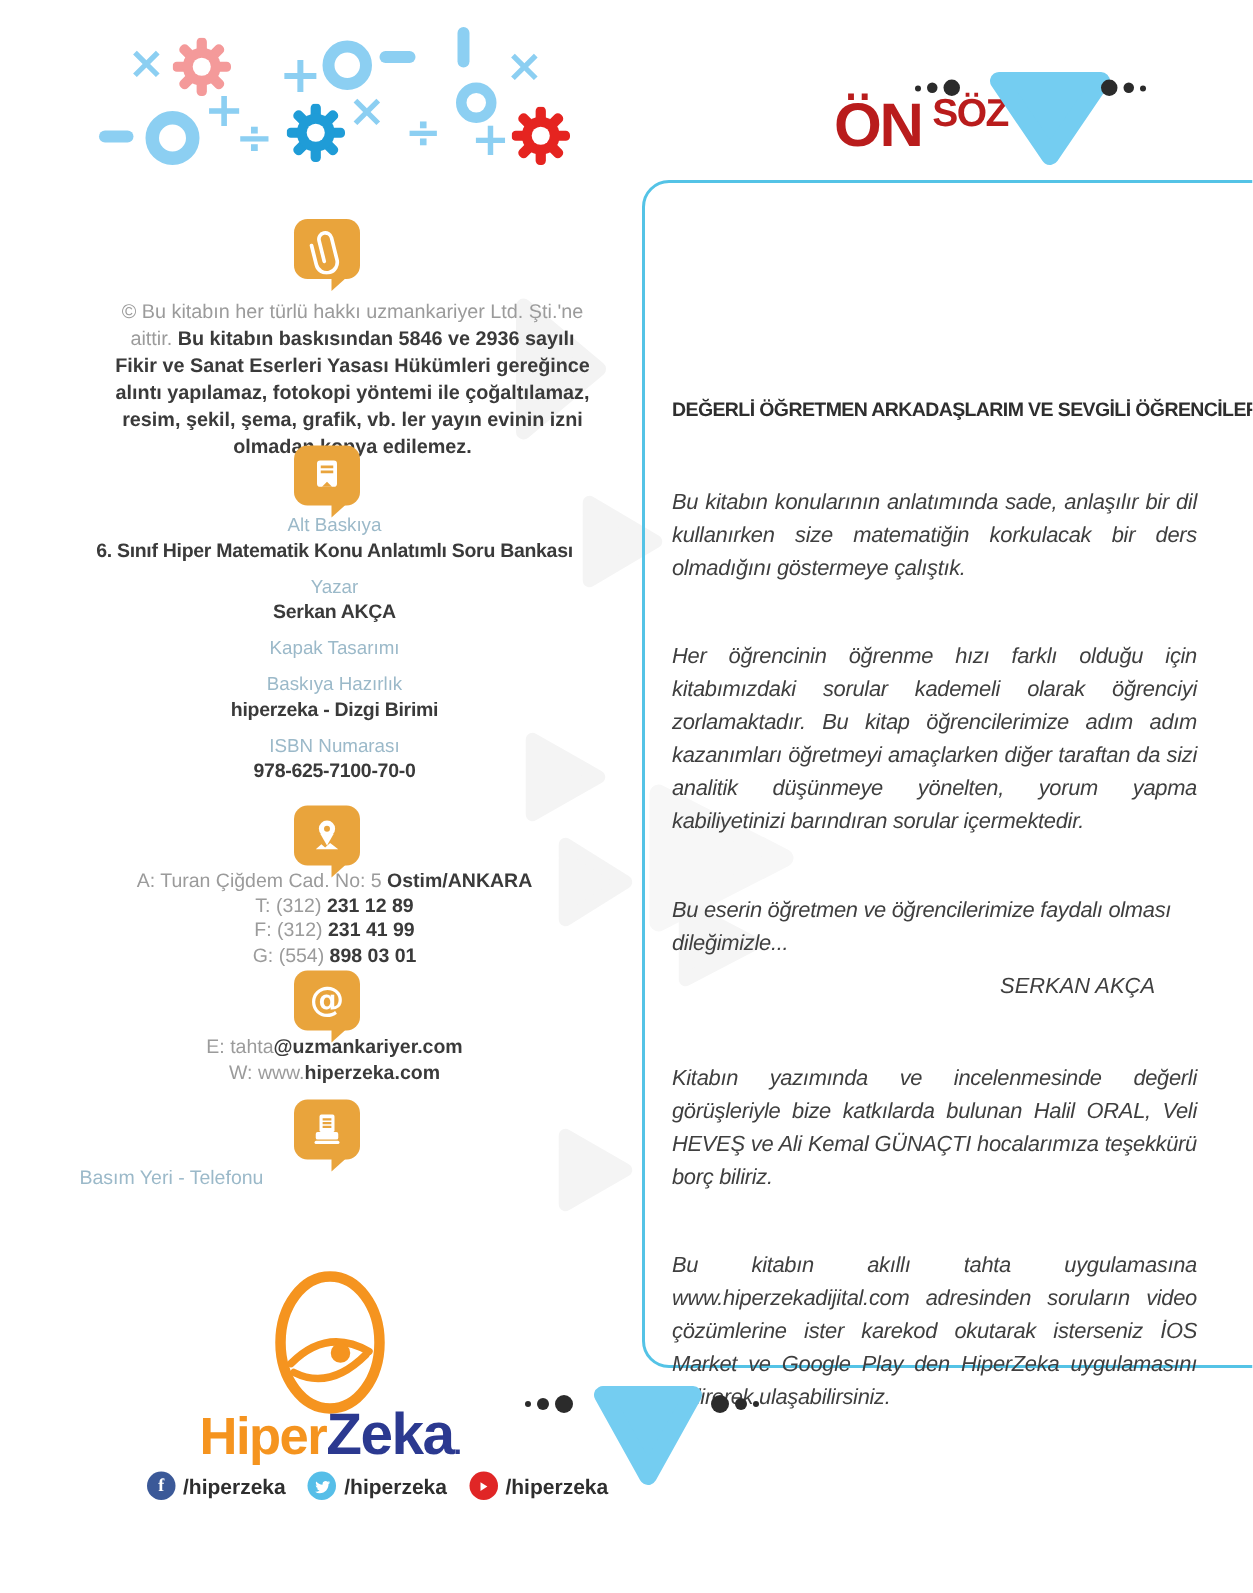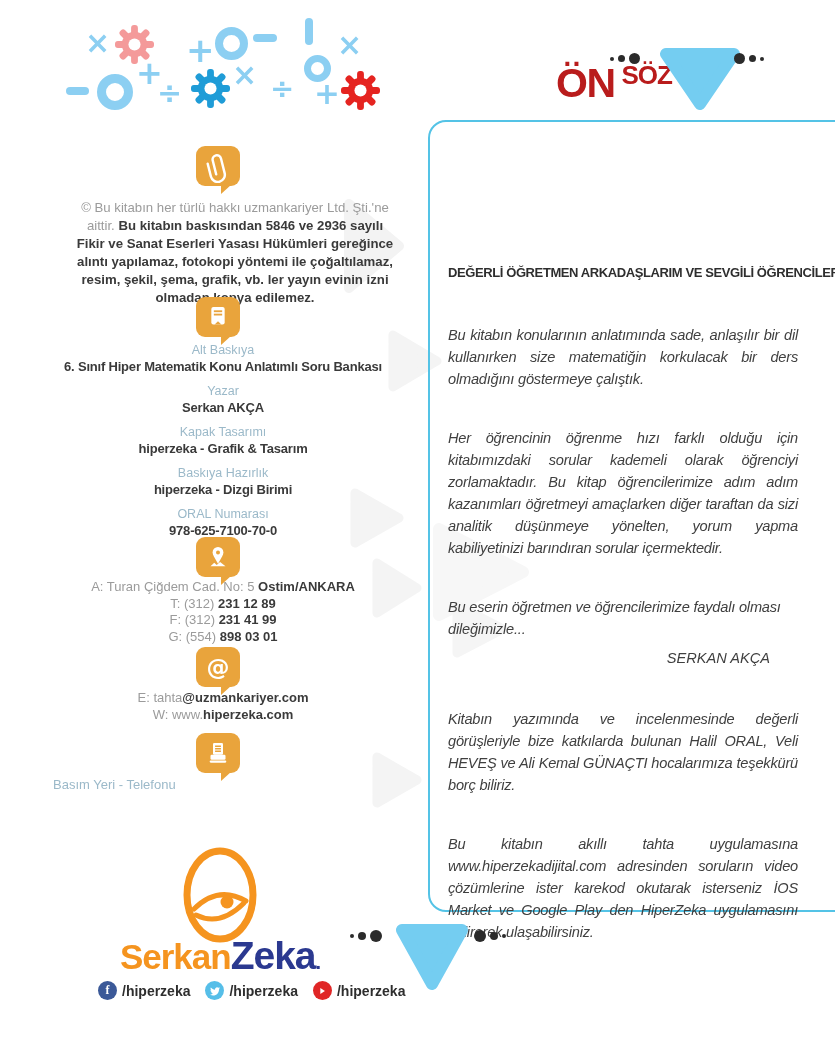"hiperzeka - Grafik & Tasarım" div.val { html: <div>hiperzeka - Grafik &amp; Tasarım</div> -> none }
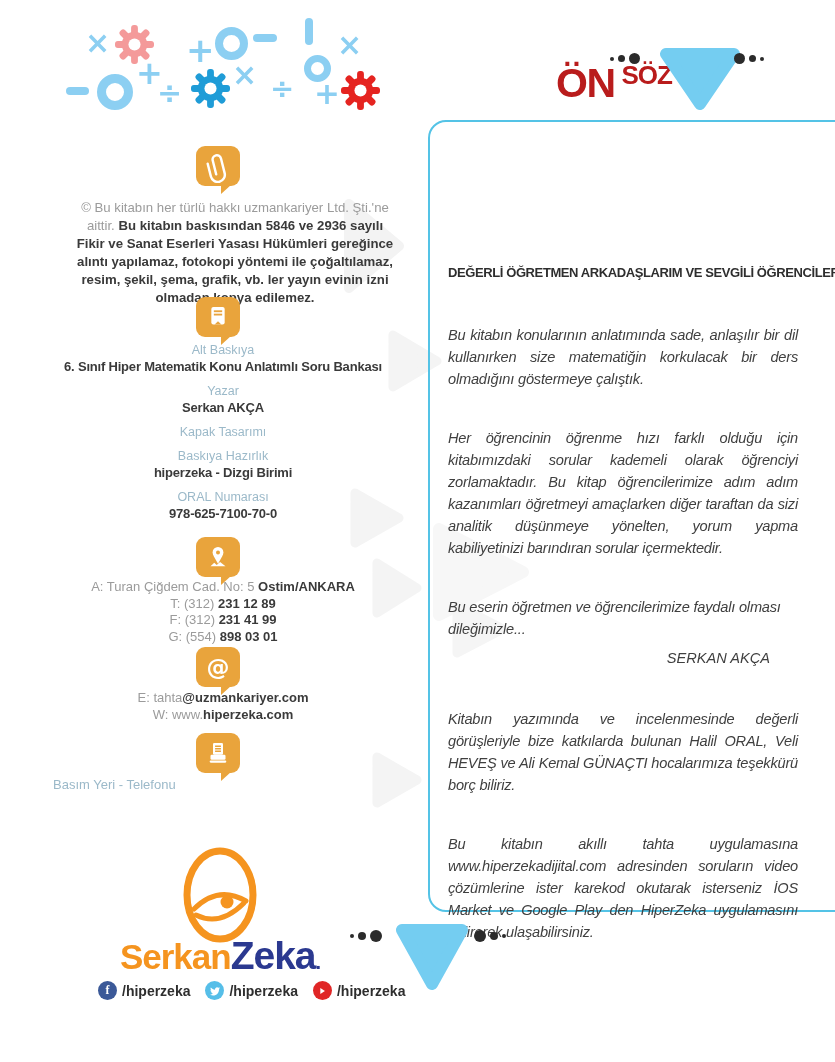"ORAL Numarası" div.lbl { text: ORAL -> ISBN }
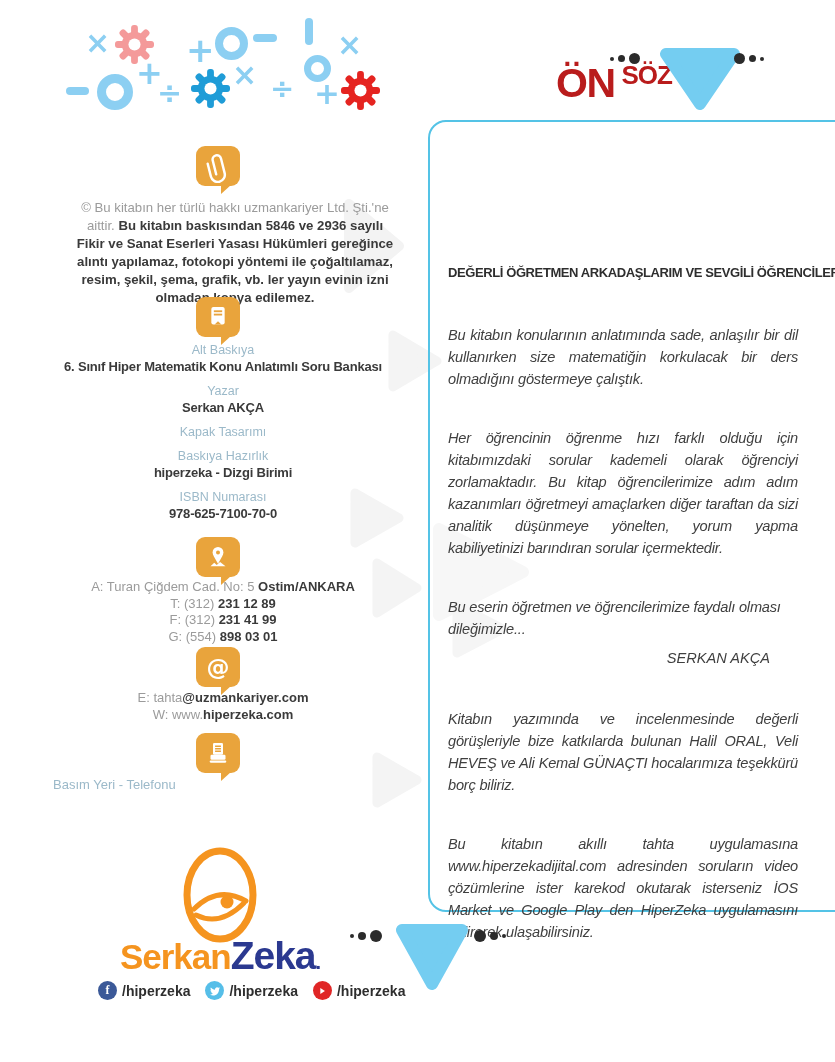"Serkan" span.logo-hiper { text: Serkan -> Hiper }
